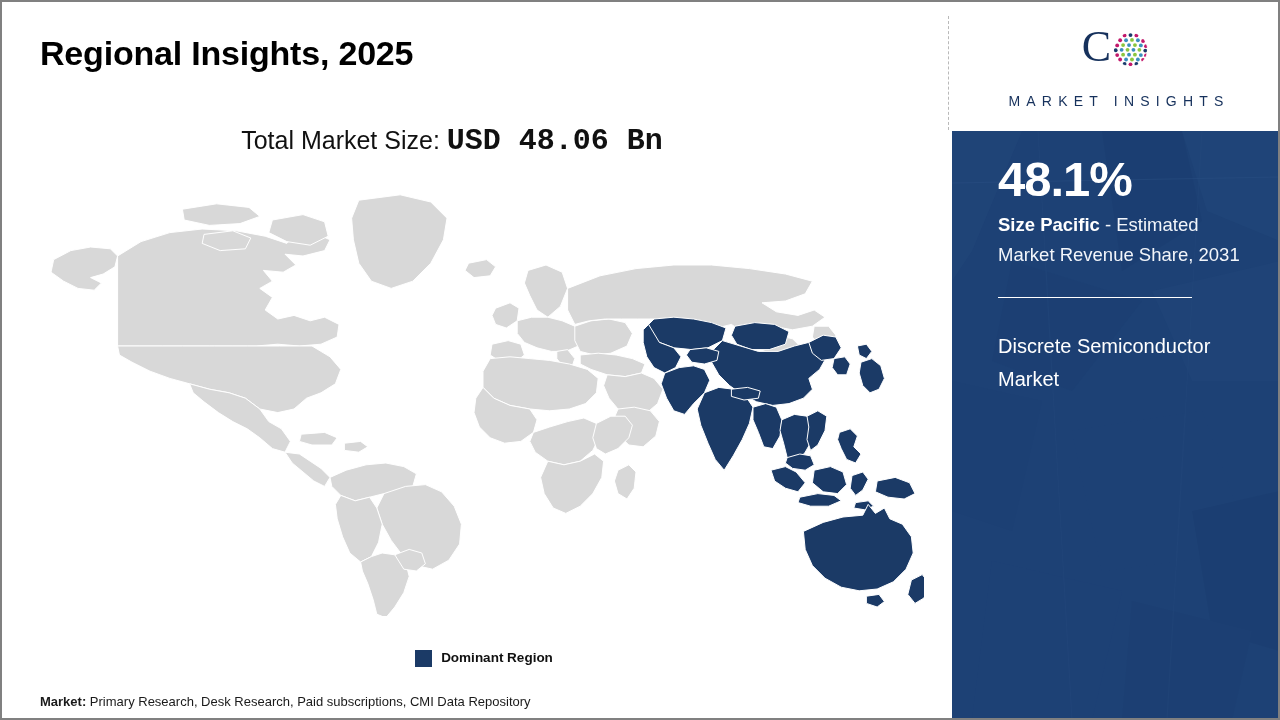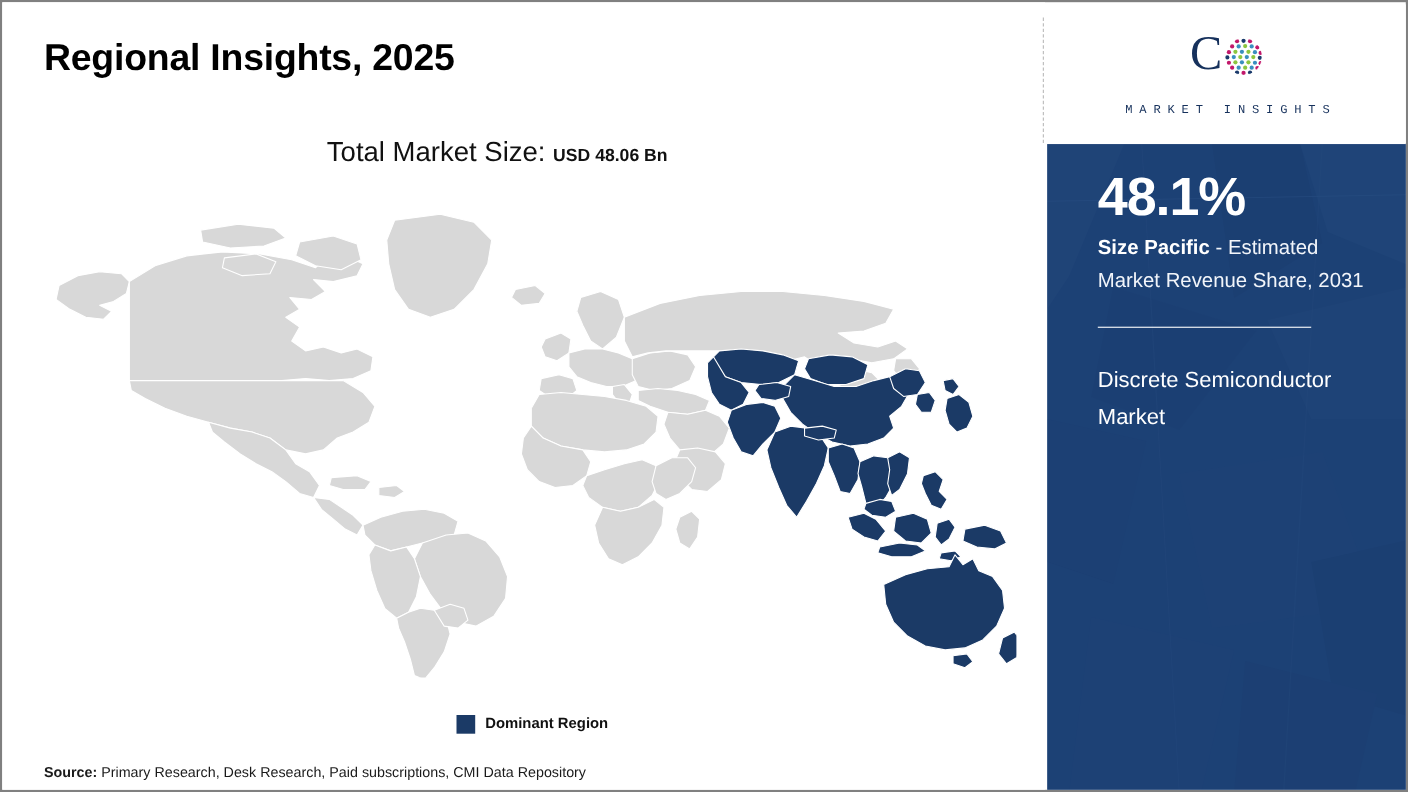"MARKET INSIGHTS" .logo-sub { font-family: Liberation Mono, monospace -> Liberation Sans, sans-serif; font-size: 11px -> 14px }
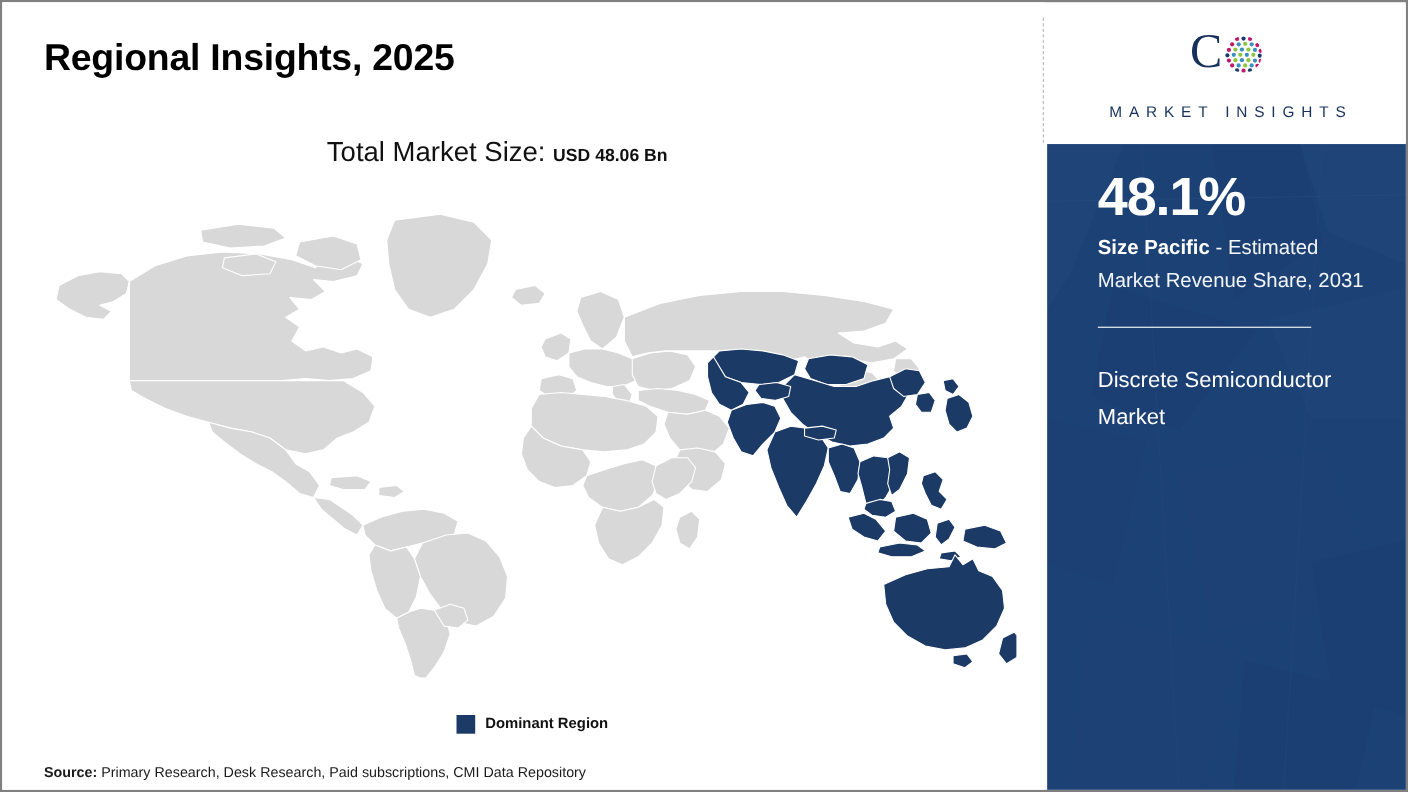"USD 48.06 Bn" .market-size .ms-value { font-family: none -> Liberation Mono, monospace; font-size: 16px -> 30px }
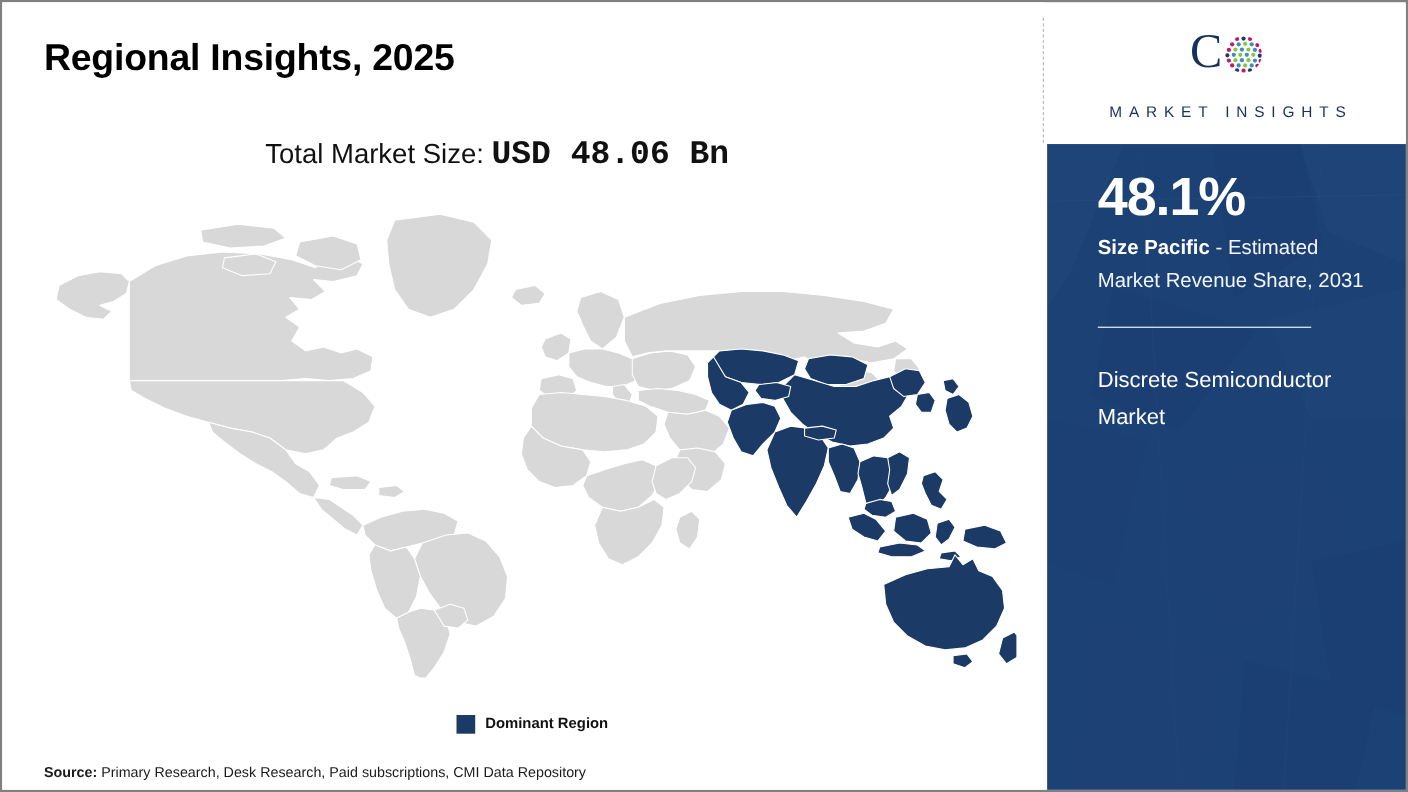"Source:" span.src-label { text: Source -> Market }
